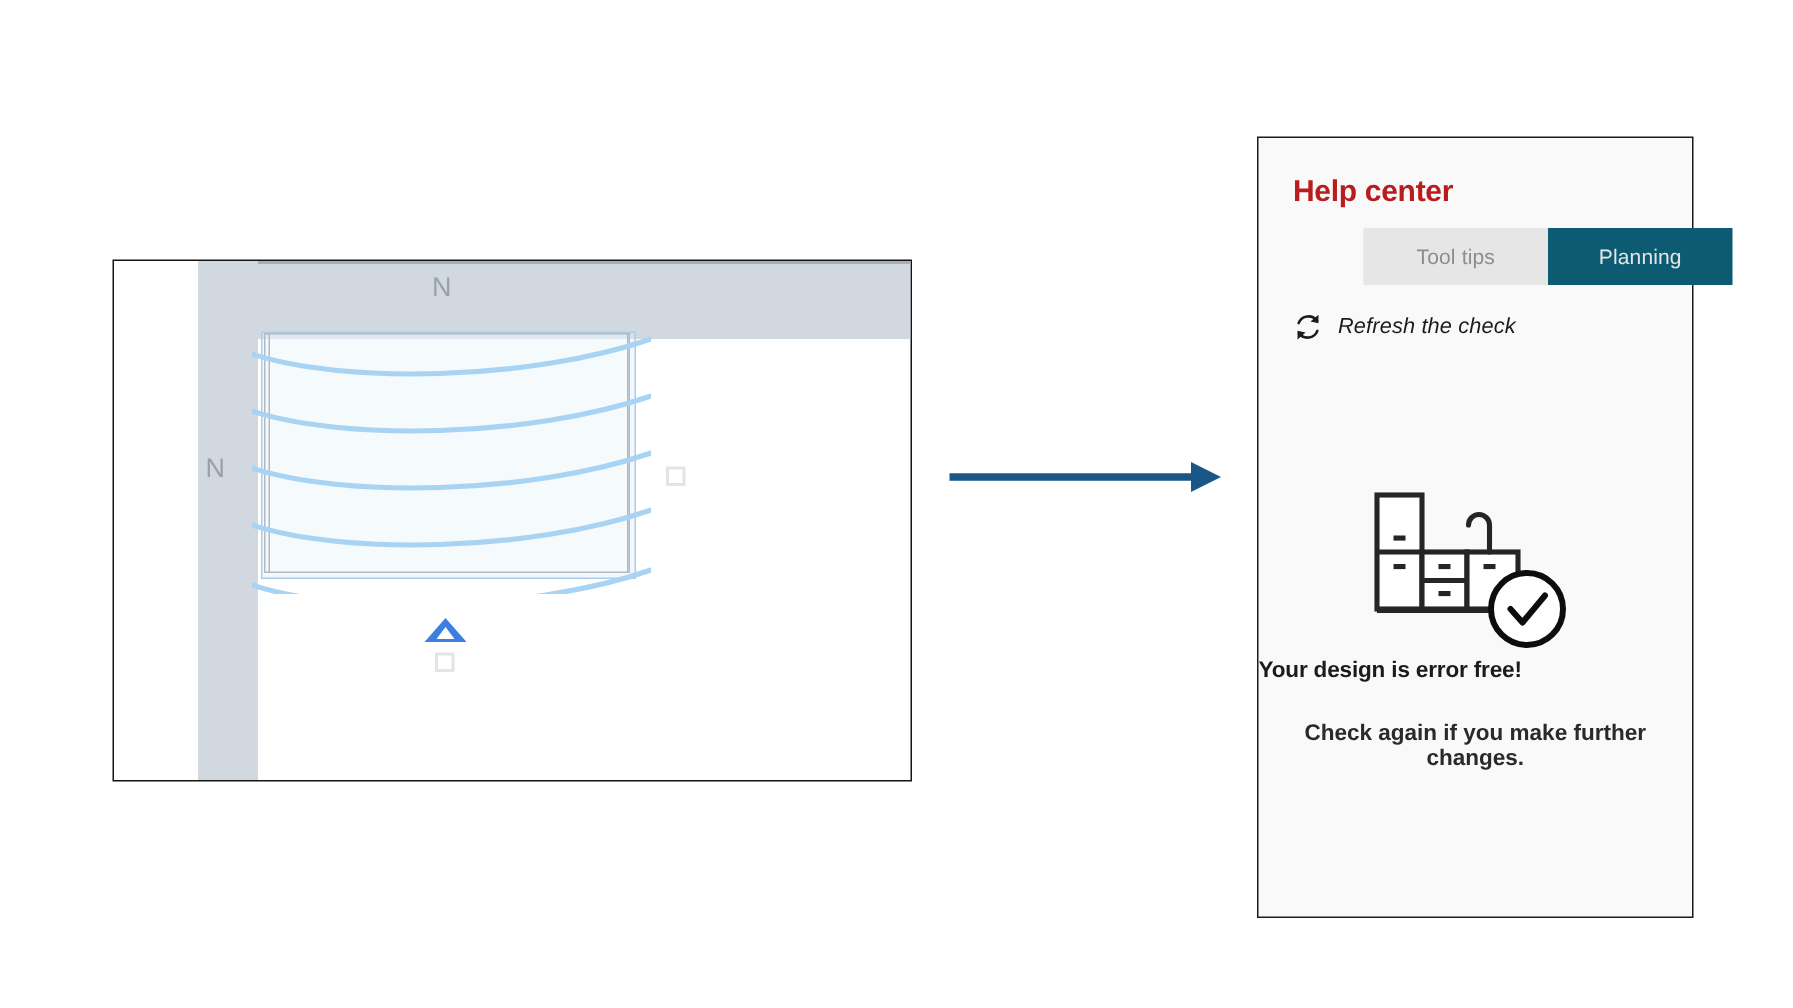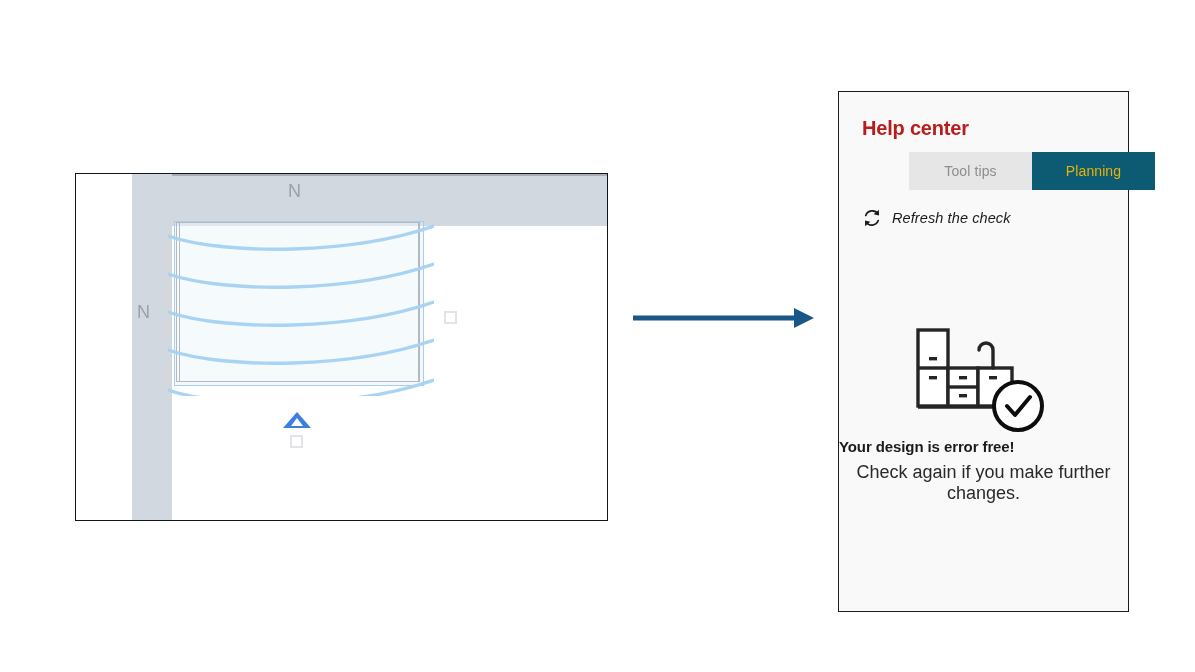"Planning" #tab-planning { color: #eab308 -> #e5e5e5 }
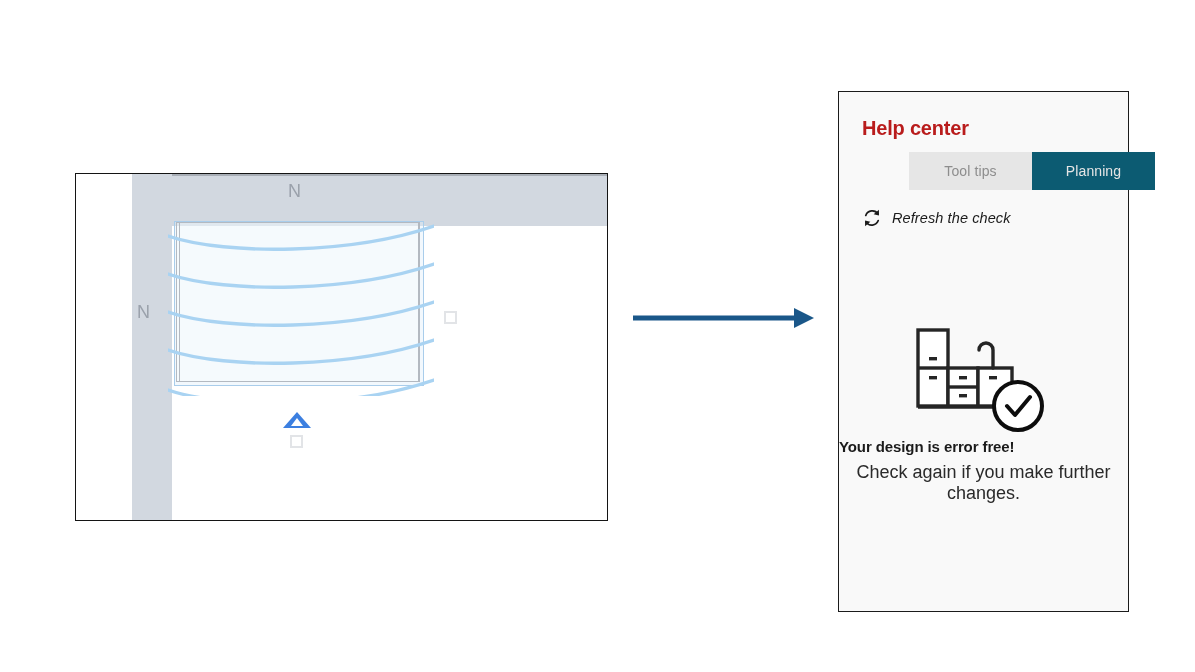"Check again if you make" #status-subtext { font-size: 18px -> 15px; font-weight: none -> bold; top: 370px -> 388px }
